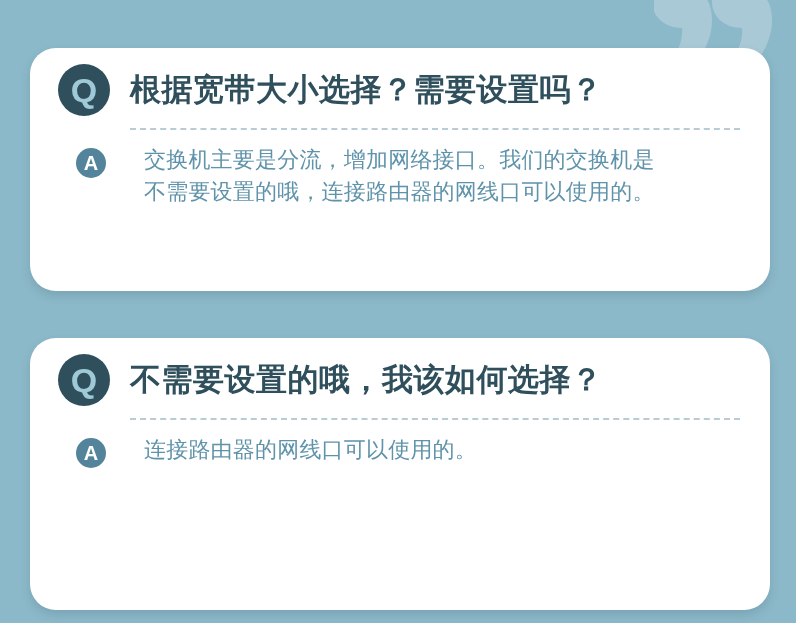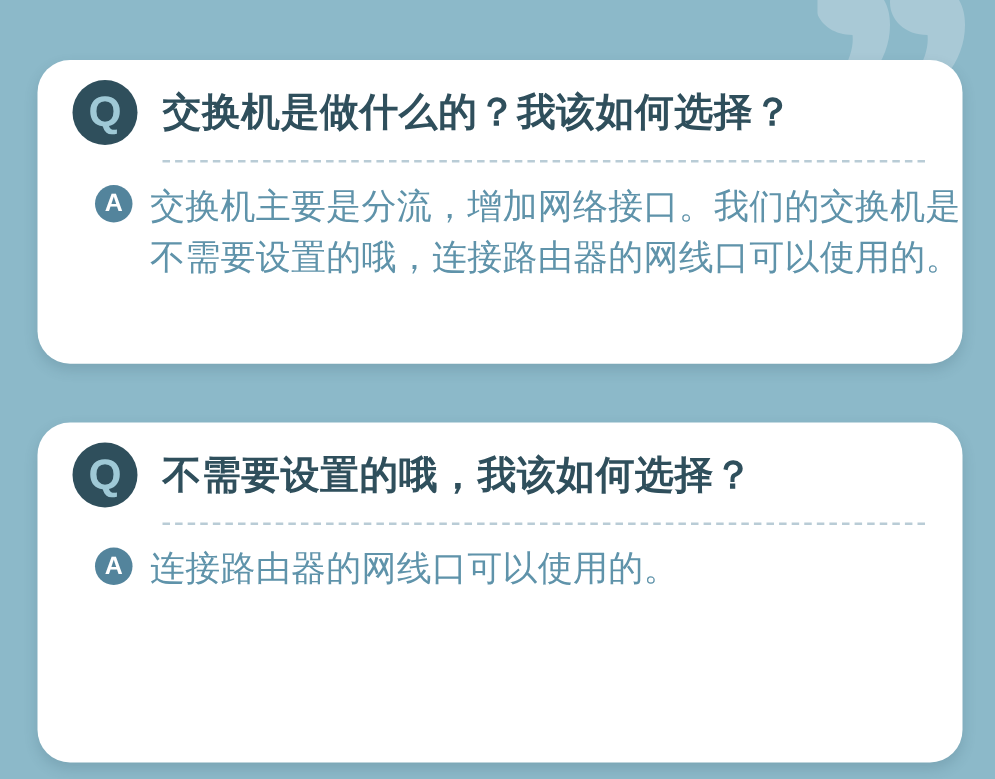"交换机是做什么的？我该如何选择？" h2.q-text { text: 交换机是做什么的？我该如何选择 -> 根据宽带大小选择？需要设置吗 }
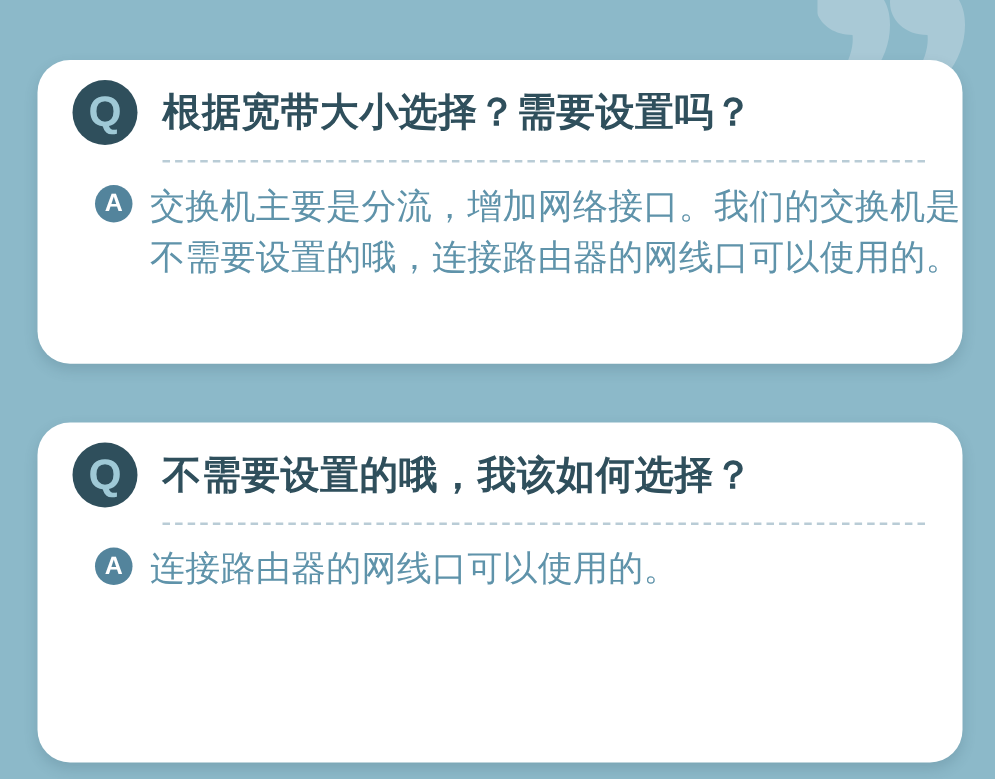"交换机主要是分流，增加网络接口。我们的交换机是" .a-text { font-size: 28px -> 22px; margin-left: none -> 24px }
